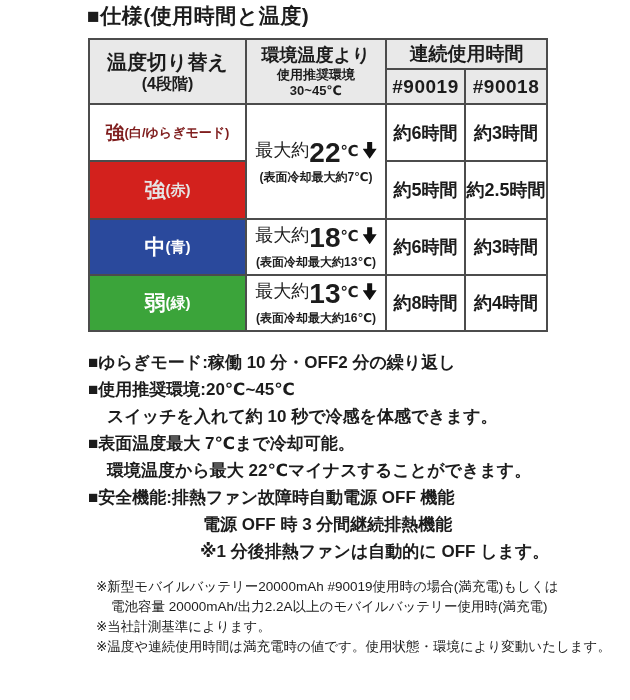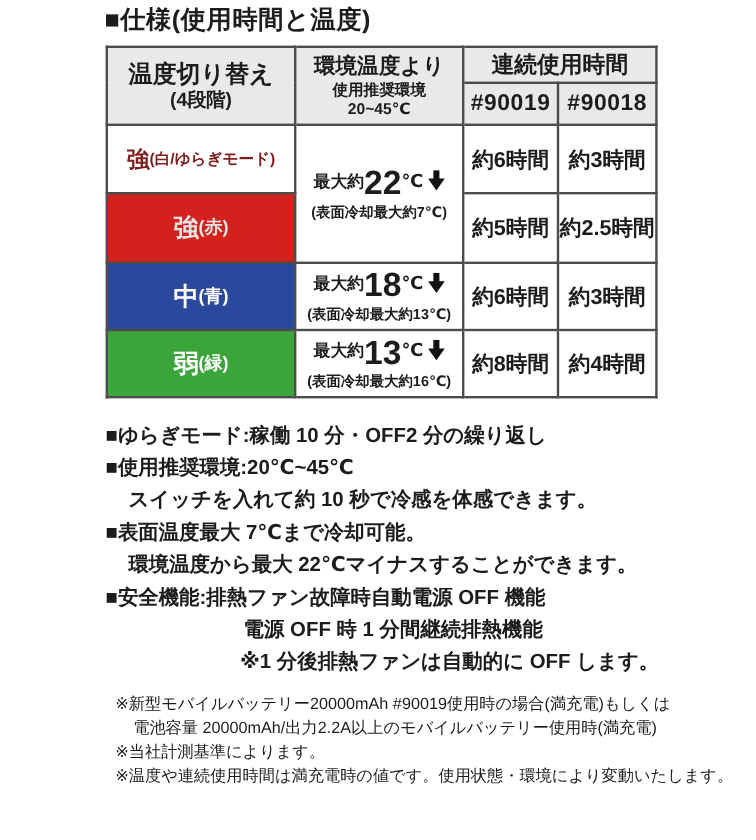"20~45℃" span.hdr-small { text: 20 -> 30 }
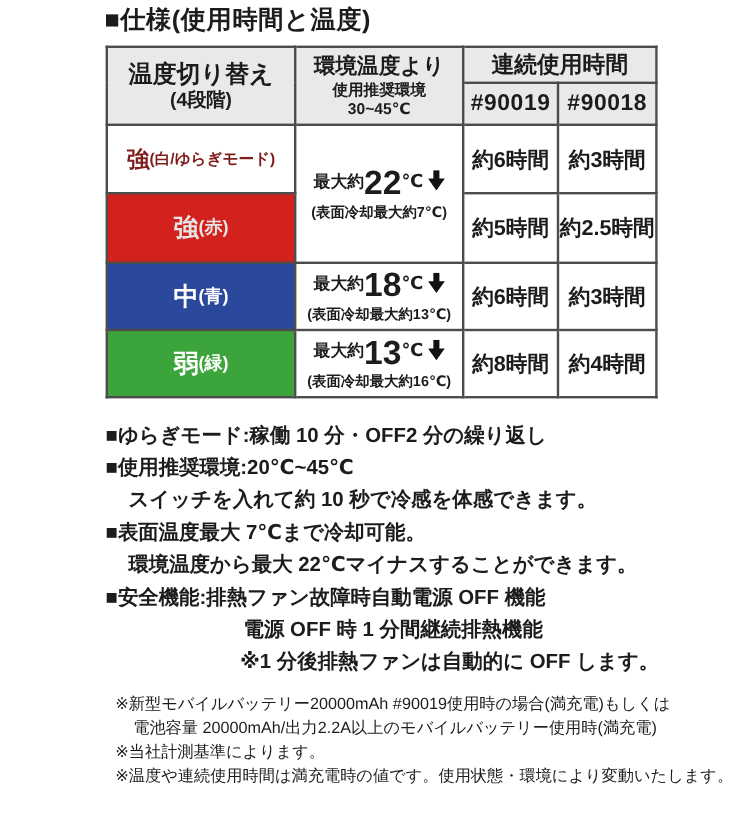"最大約" .temp-prefix { font-size: 14px -> 18px; font-weight: bold -> normal }
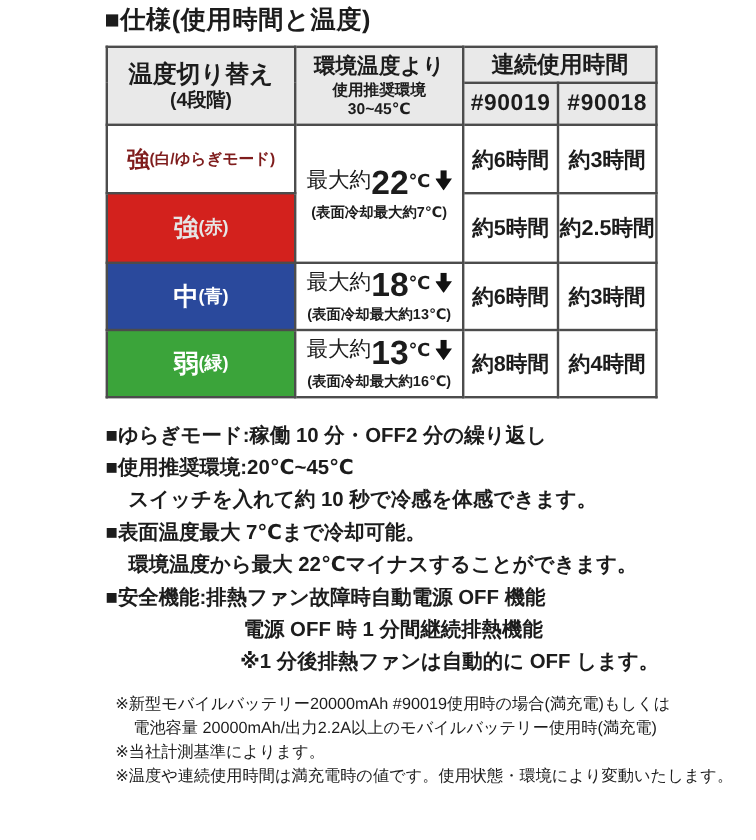"電源 OFF 時 1 分間継続排熱機能" div.note-line { text: 1 -> 3 }
